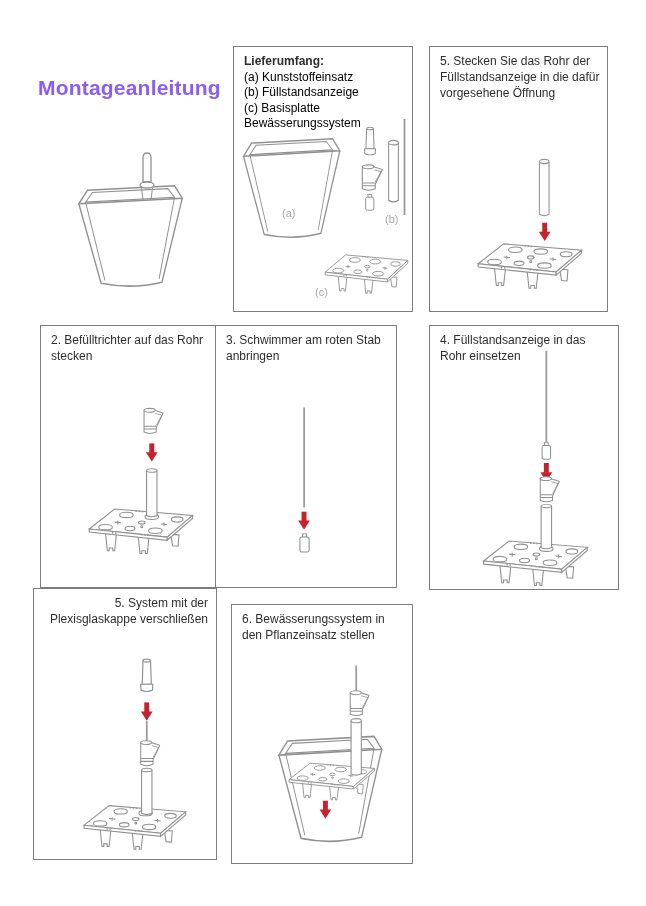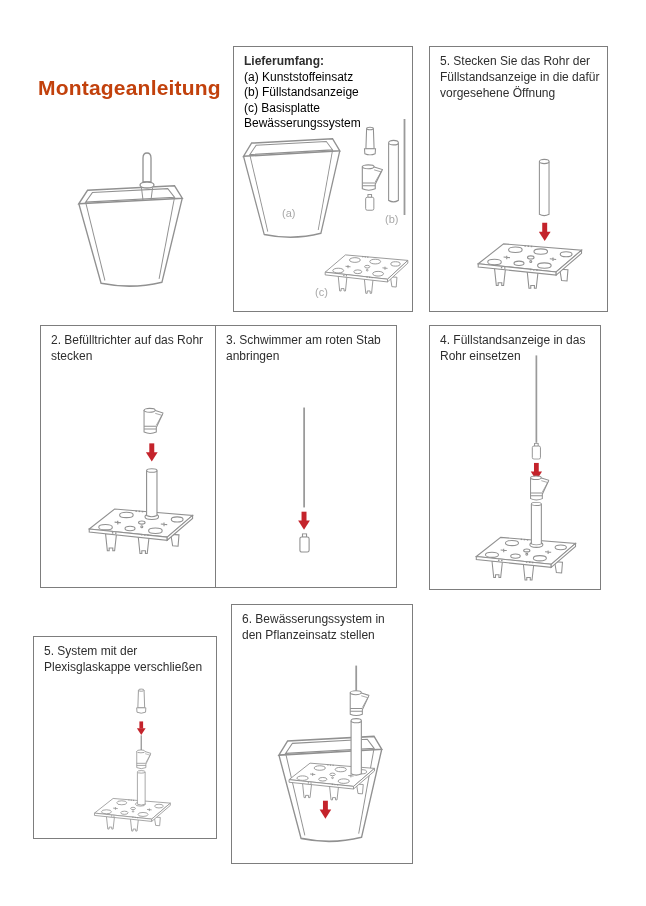"Montageanleitung" .title { color: #c2410c -> #8b5cf6 }
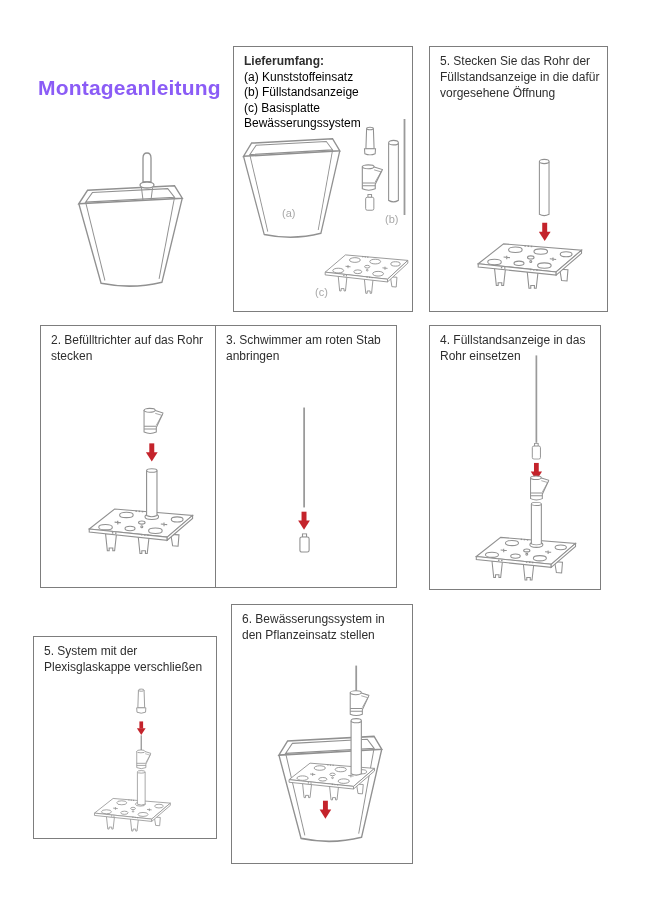"4. Füllstandsanzeige in das Rohr" div.panel { width: 172px -> 190px }
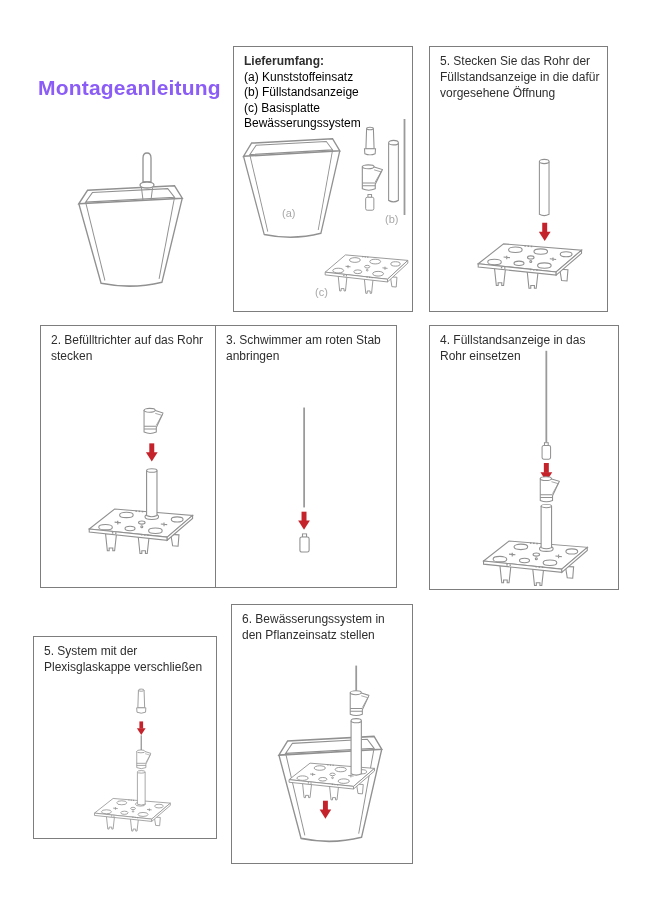"5. System mit der Plexisglaskappe" div.panel { height: 203px -> 272px; text-align: none -> right; top: 636px -> 588px }
